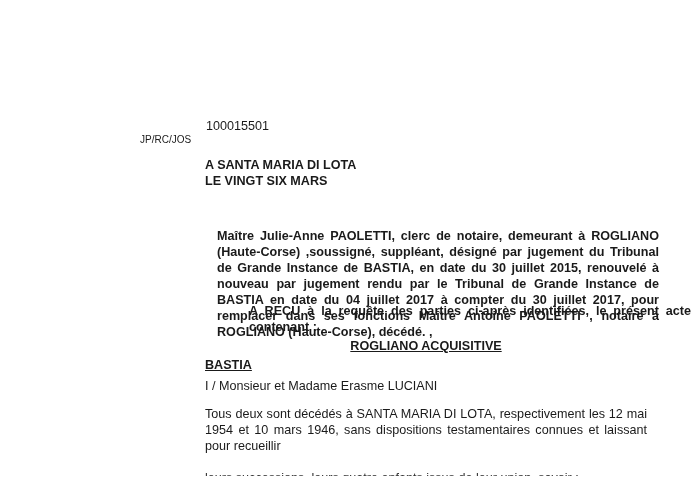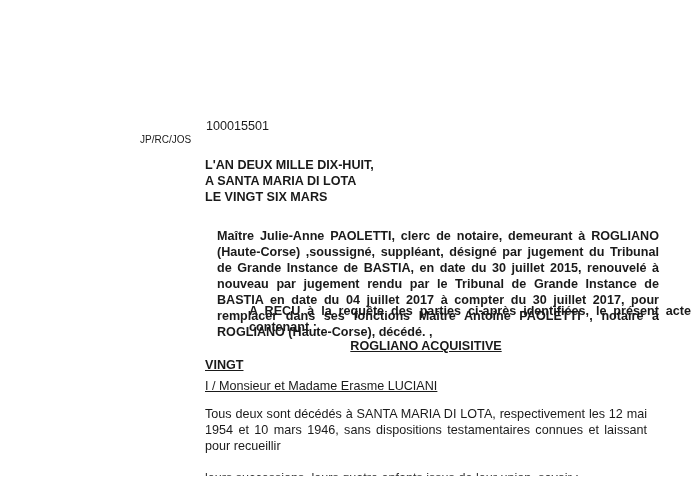"L'AN DEUX MILLE DIX-HUIT," div { html: <div>L'AN DEUX MILLE DIX-HUIT,</div> -> none }
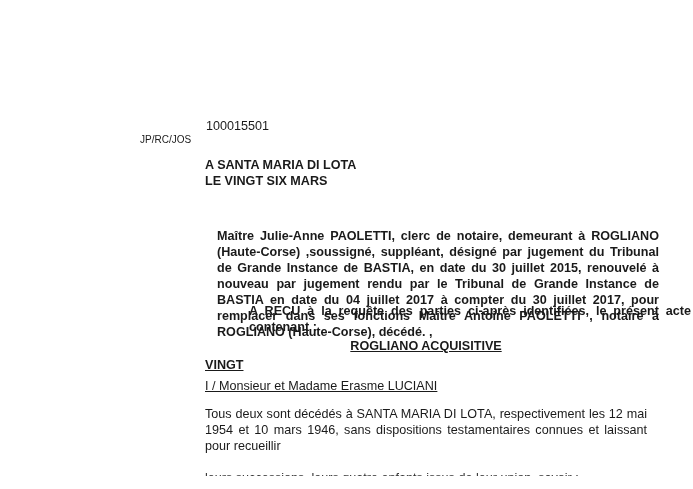"VINGT" div.abs { text: VINGT -> BASTIA }
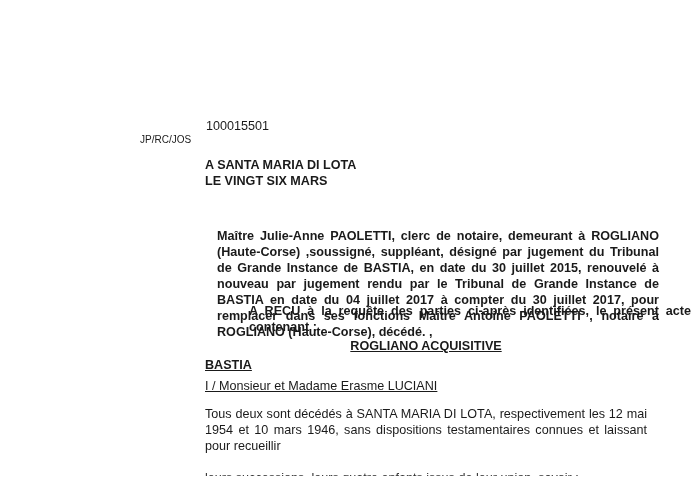"I / Monsieur et Madame" .subsection { text-decoration: underline -> none }
